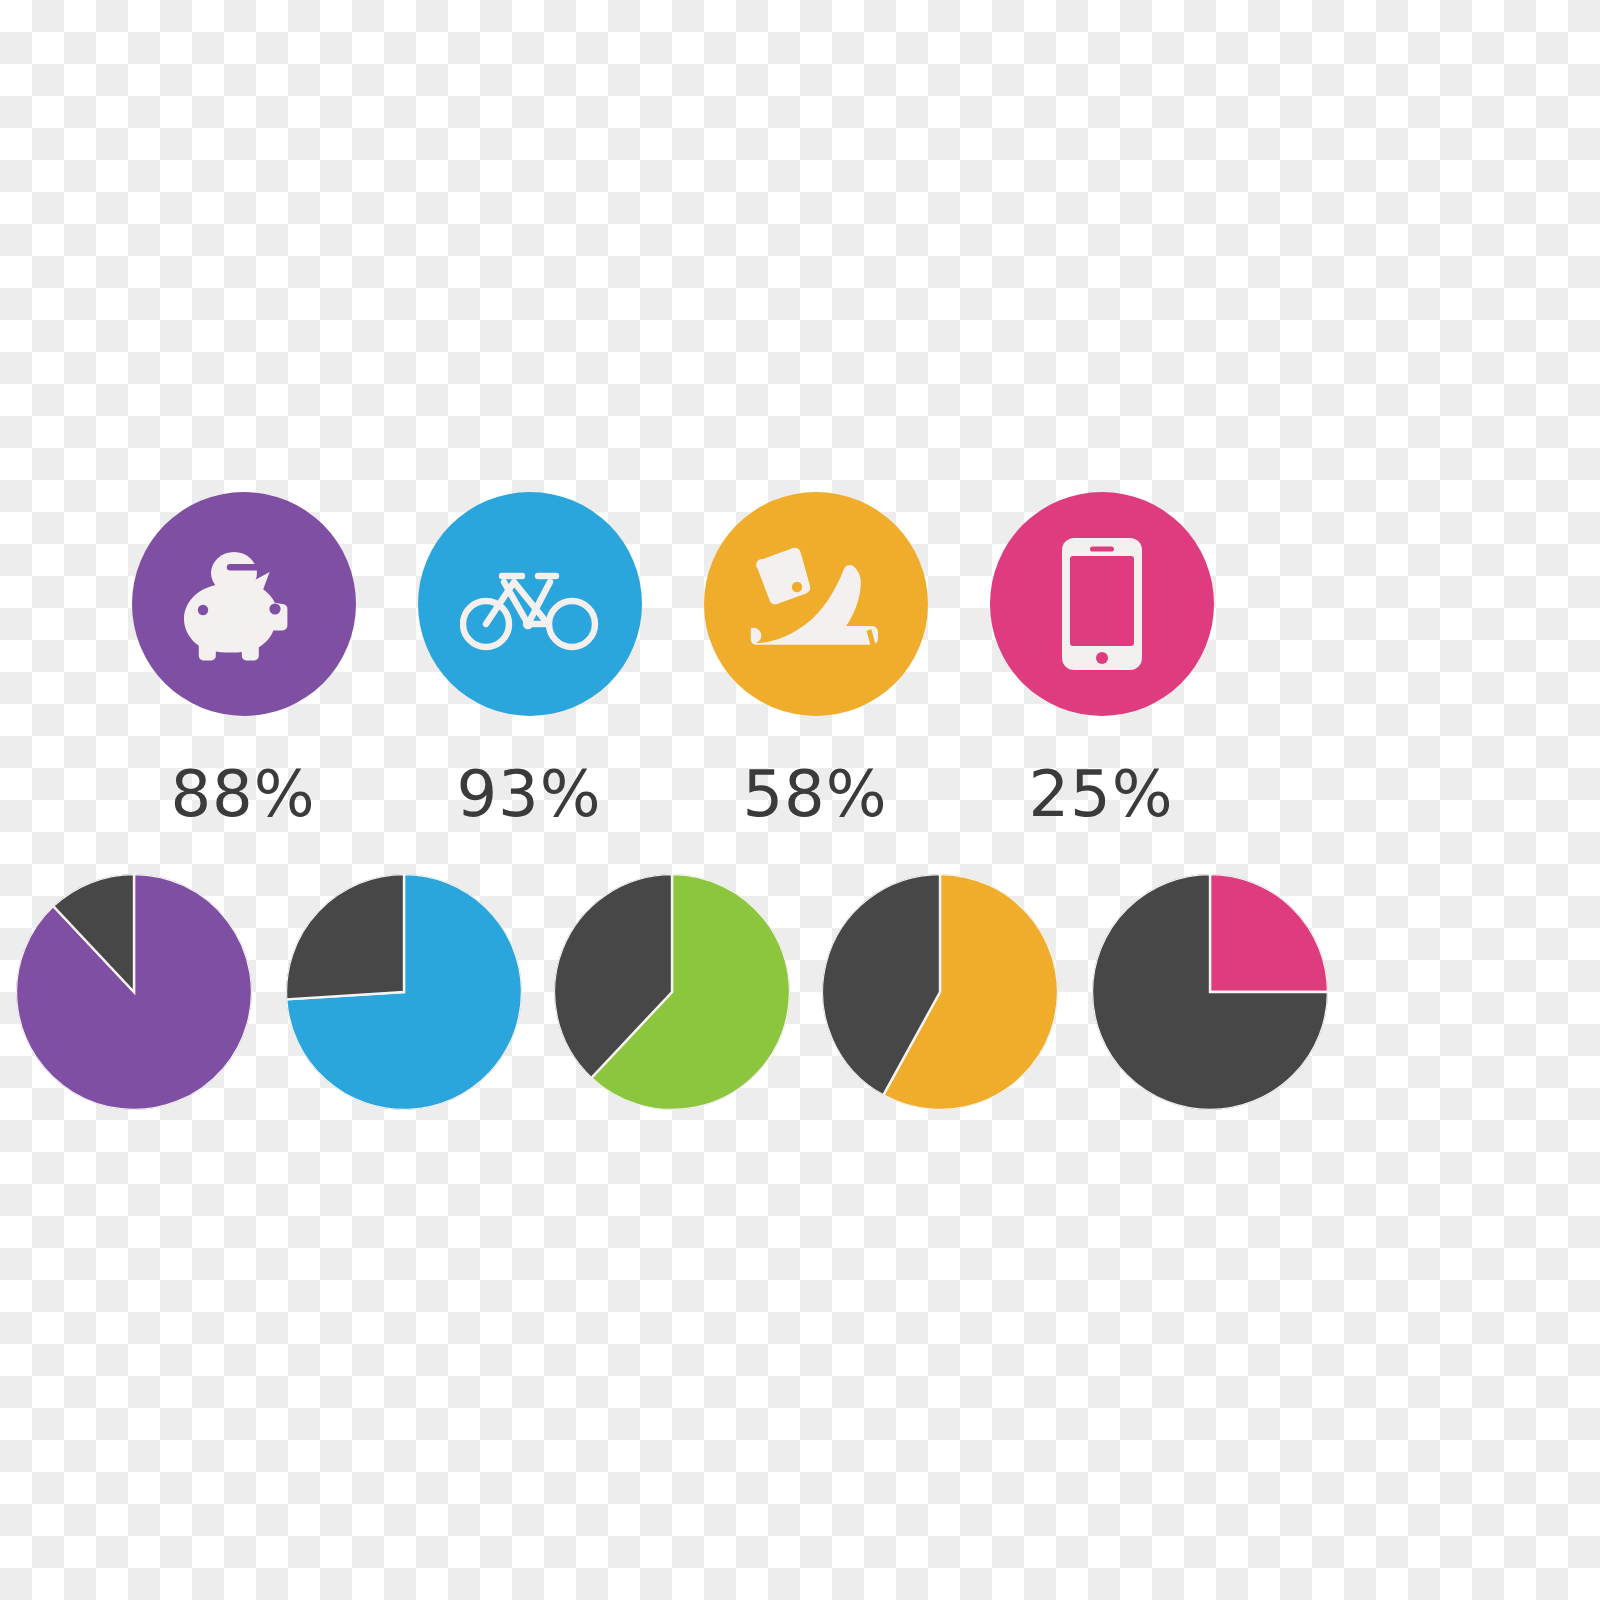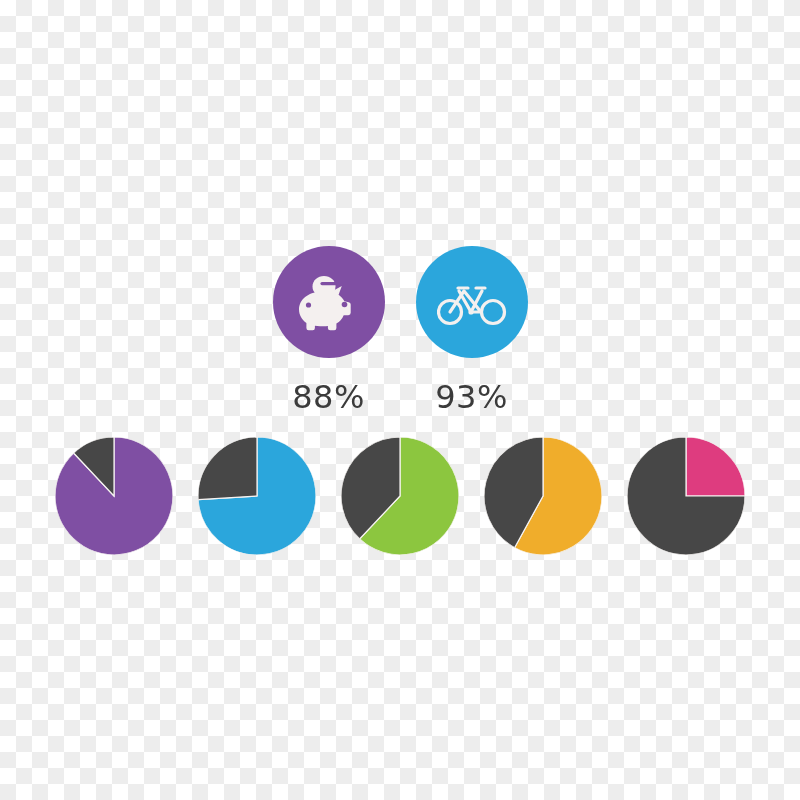"88%" .row { width: 800px -> 672px }
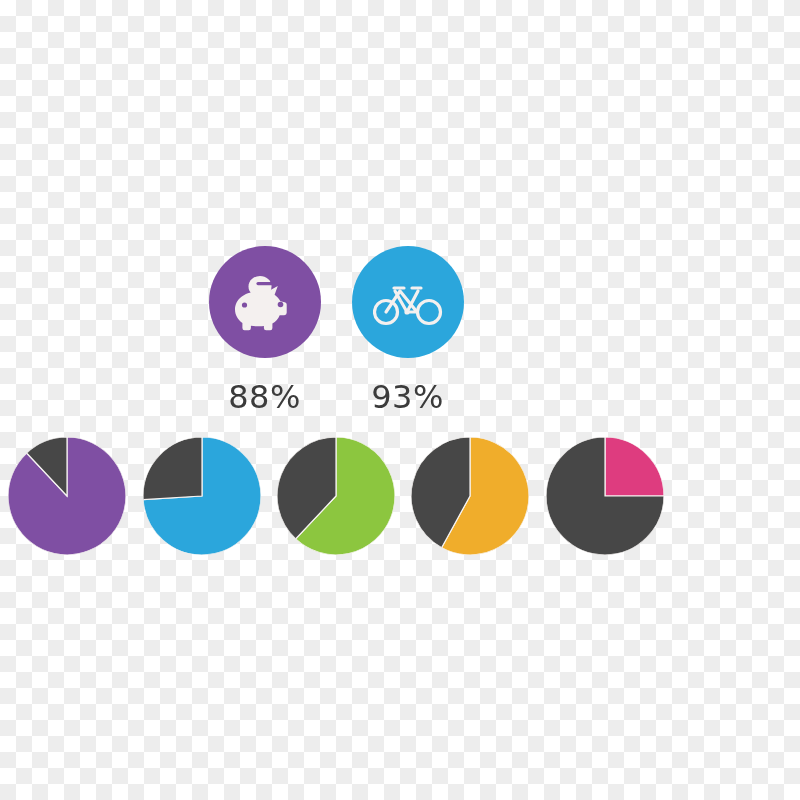"58%" div.item-col { html: none -> <div> <div> <span> <svg> <path></path> <circle></circle> <path></path> <path></path> </svg> </span> </div> <div>58%</div> </div> }
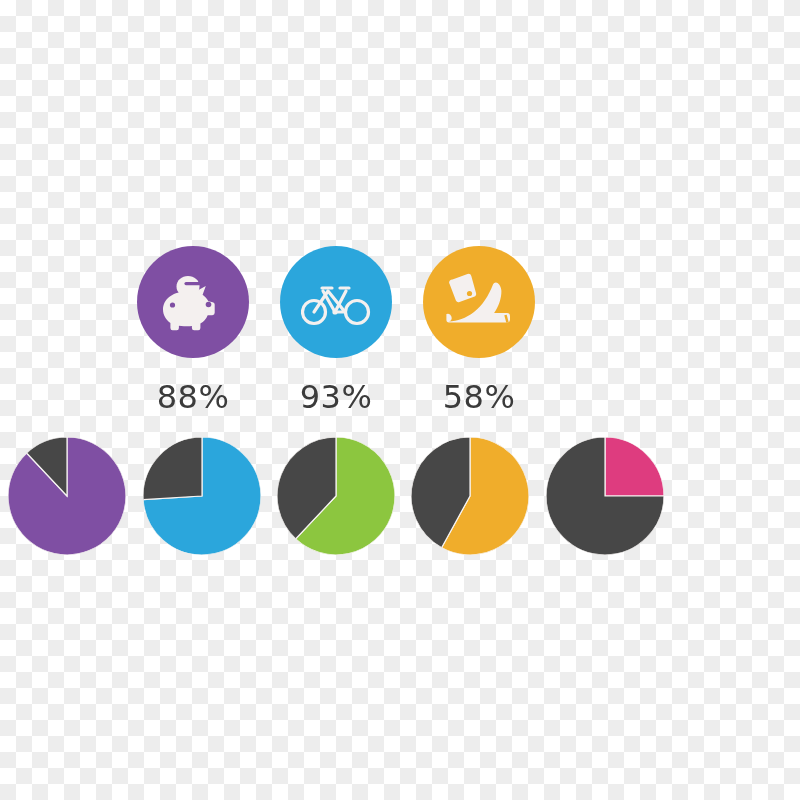"25%" div.item-col { html: none -> <div> <div> <span> <svg> <rect></rect> <rect></rect> <rect></rect> <circle></circle> </svg> </span> </div> <div>25%</div> </div> }
